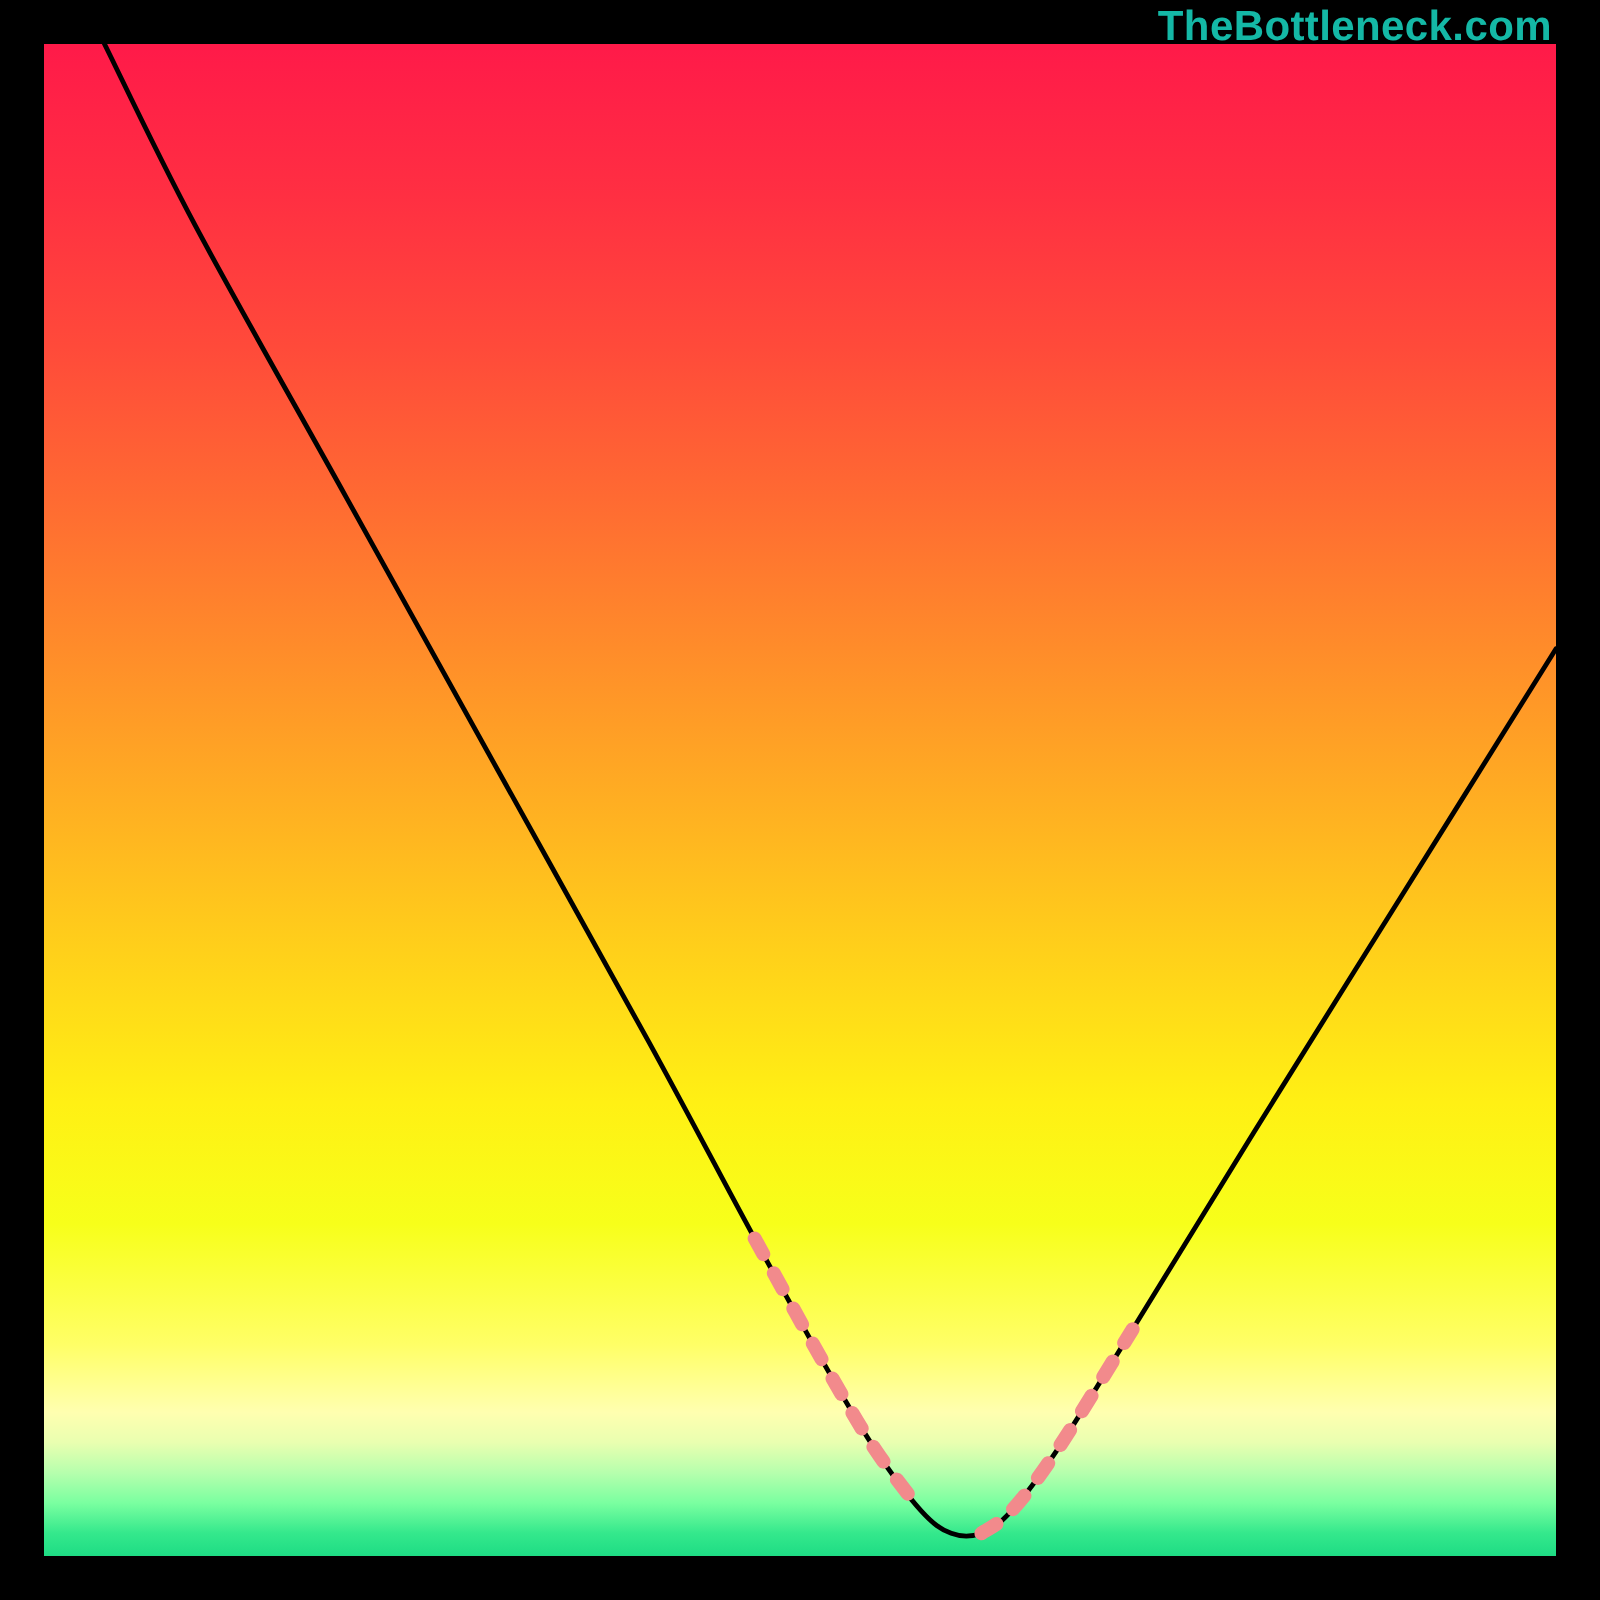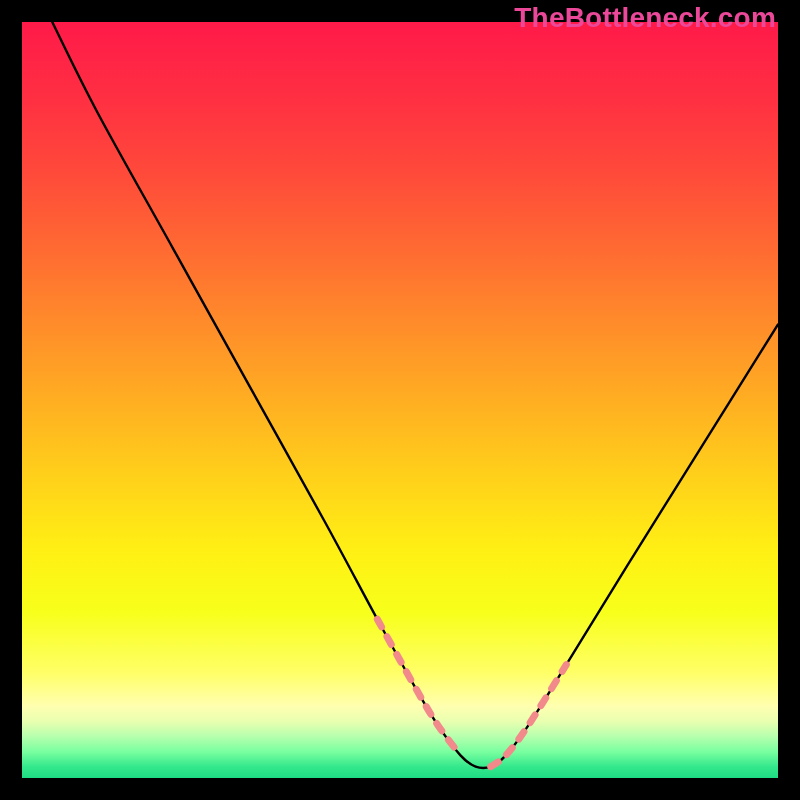"TheBottleneck.com" .watermark { color: #ec4899 -> #14b8a6; font-size: 28px -> 21px }
